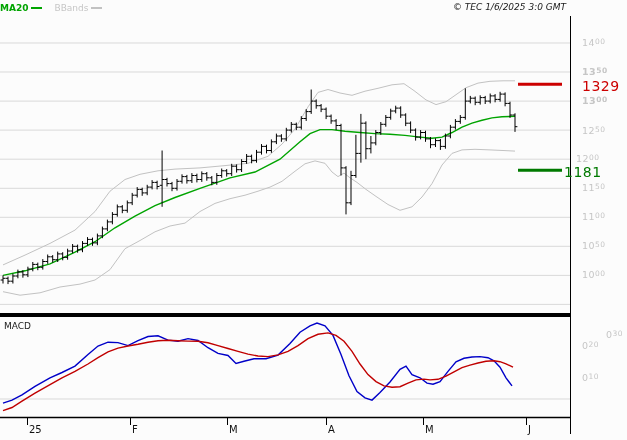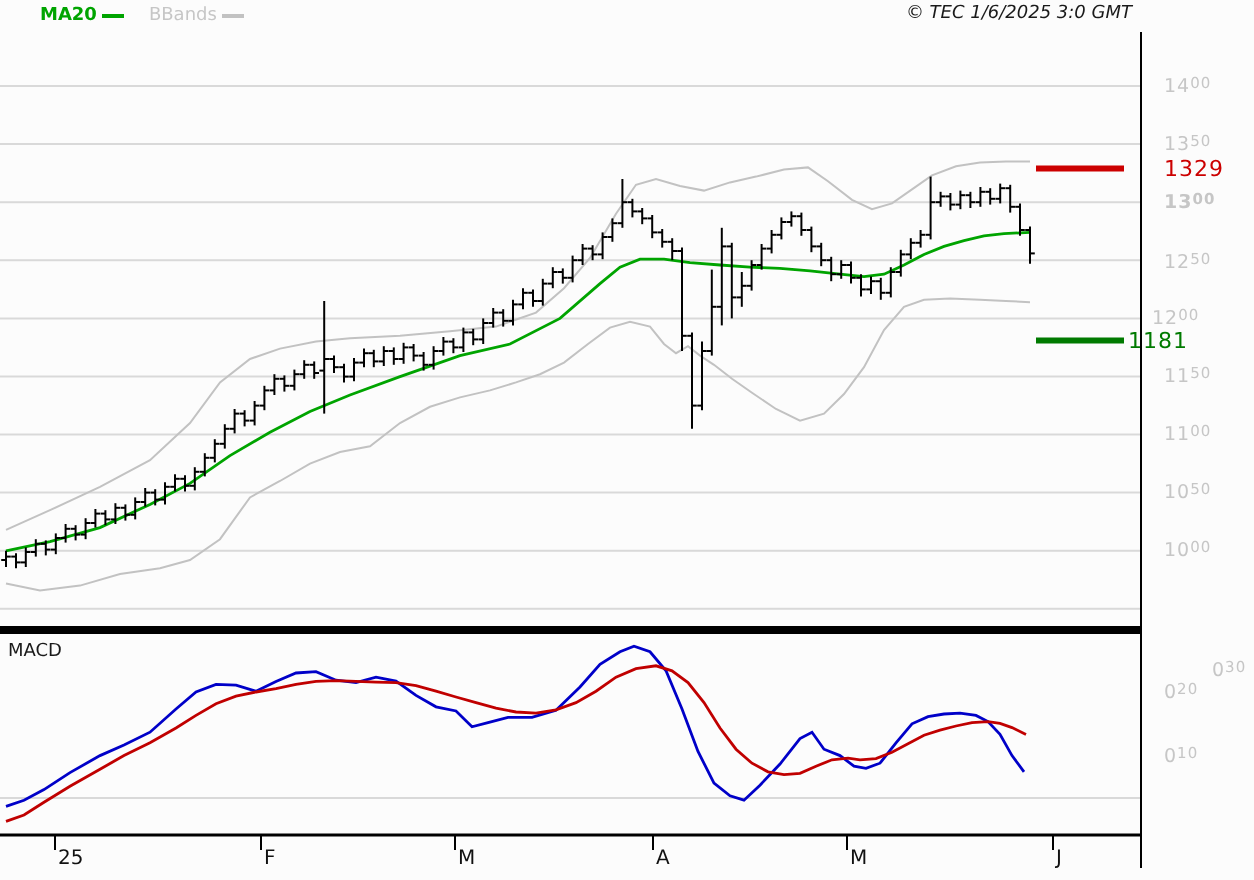"MA20" .legend { left: 20px -> 0 }
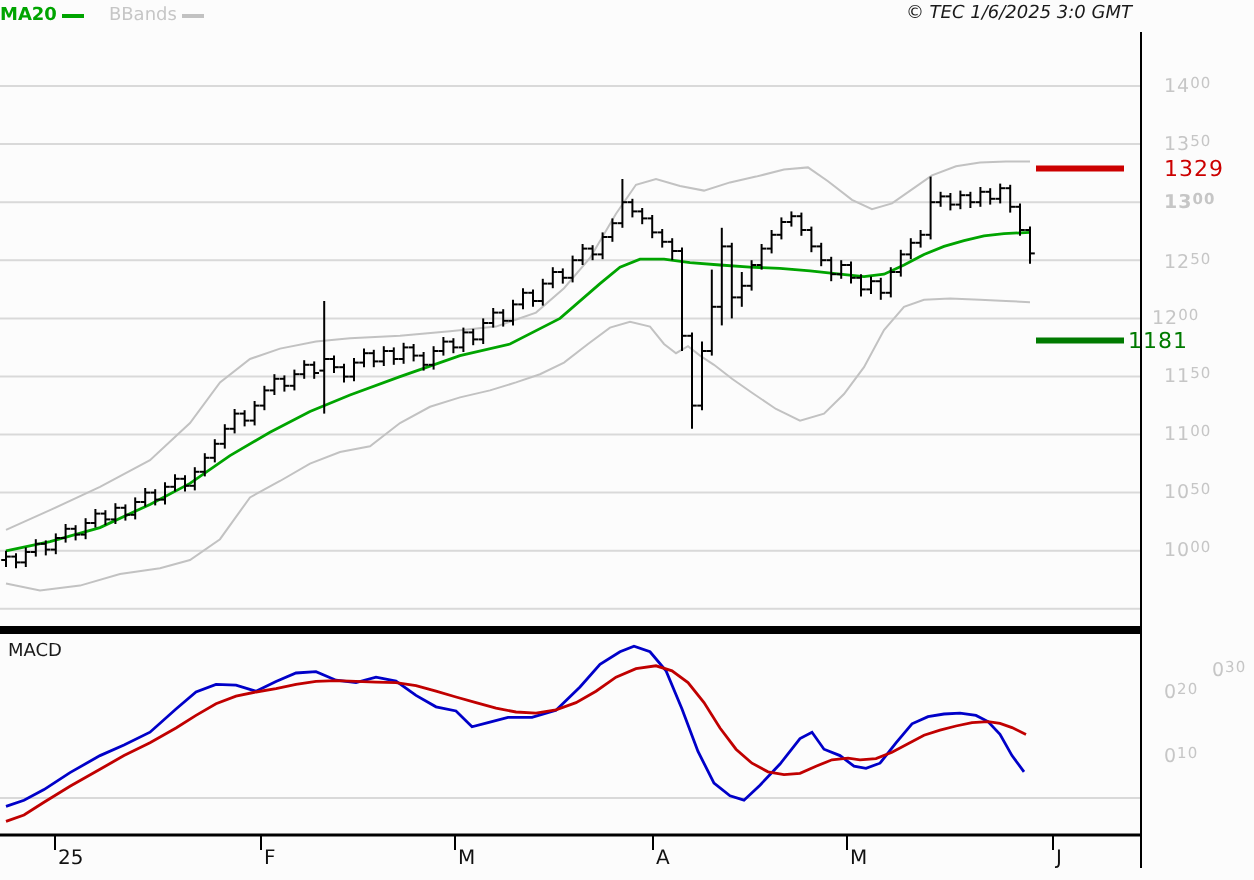"1350" div.axlab { font-weight: none -> bold }
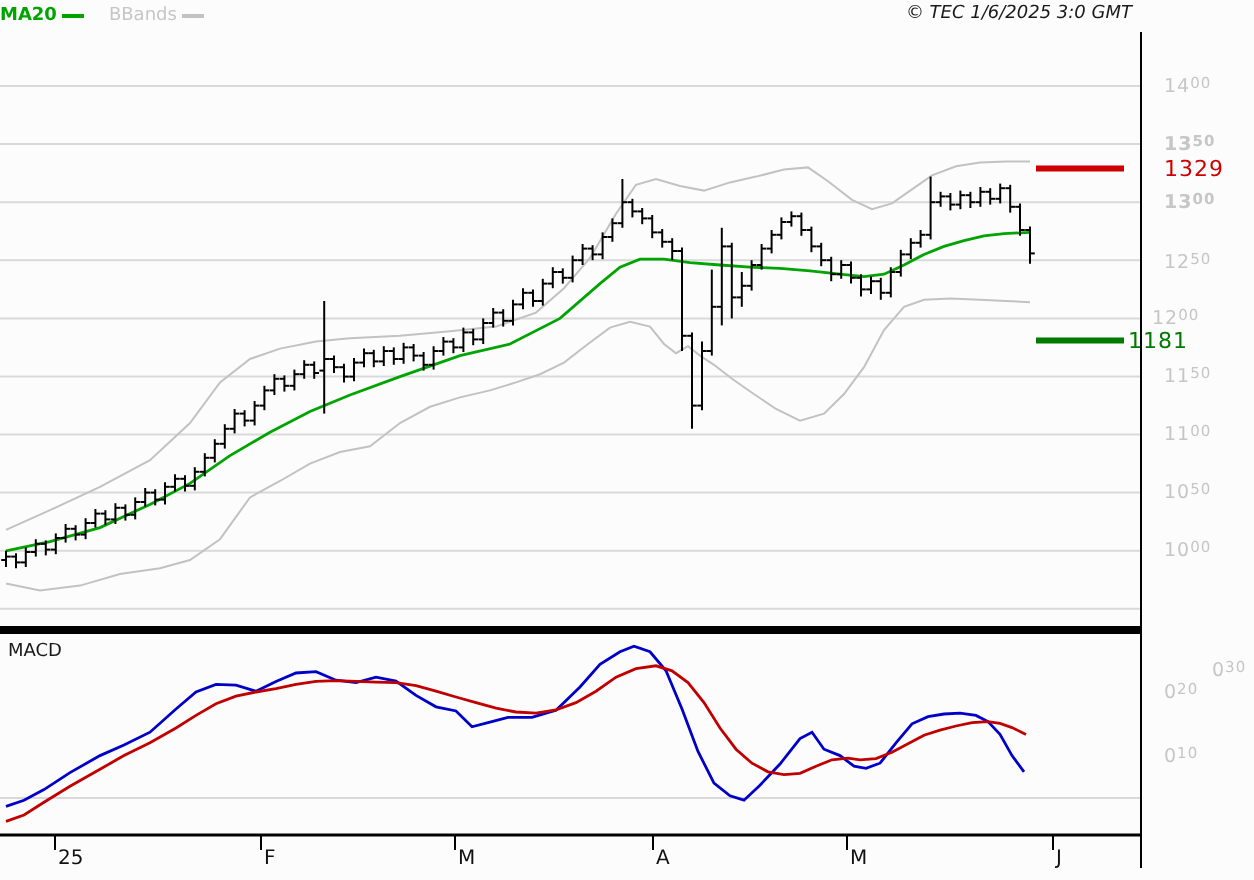"1329" .lvl { font-size: 11px -> 14px }
